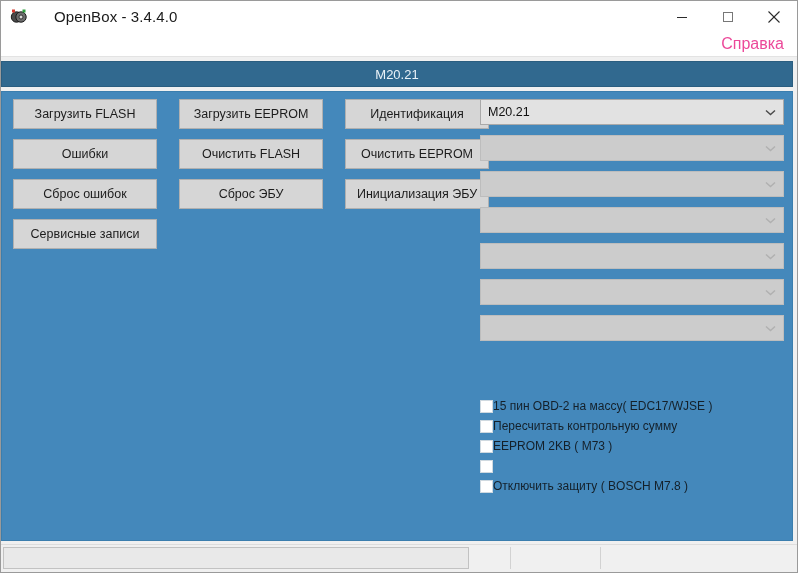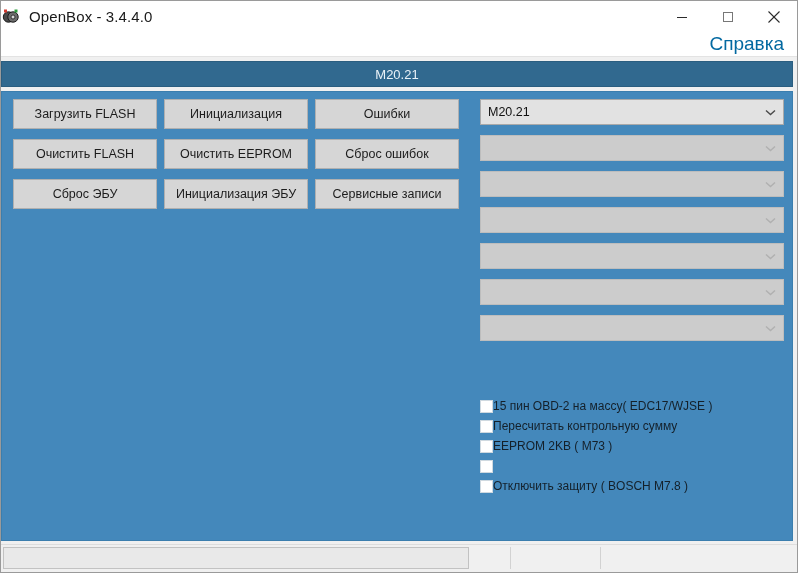"OpenBox - 3.4.4.0" .title-left { gap: 9px -> 26px; padding-left: 1px -> 9px }
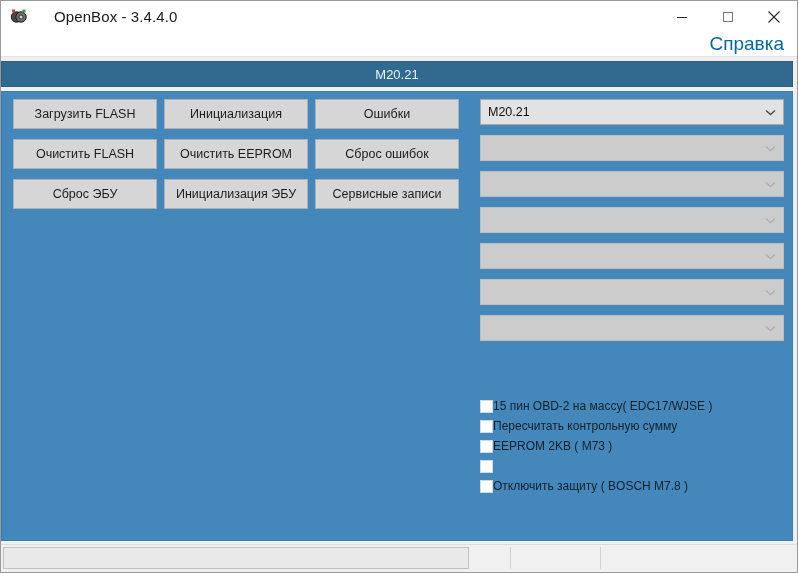"Справка" .menu-item { color: #0369a1 -> #ec4899; font-size: 19px -> 16px }
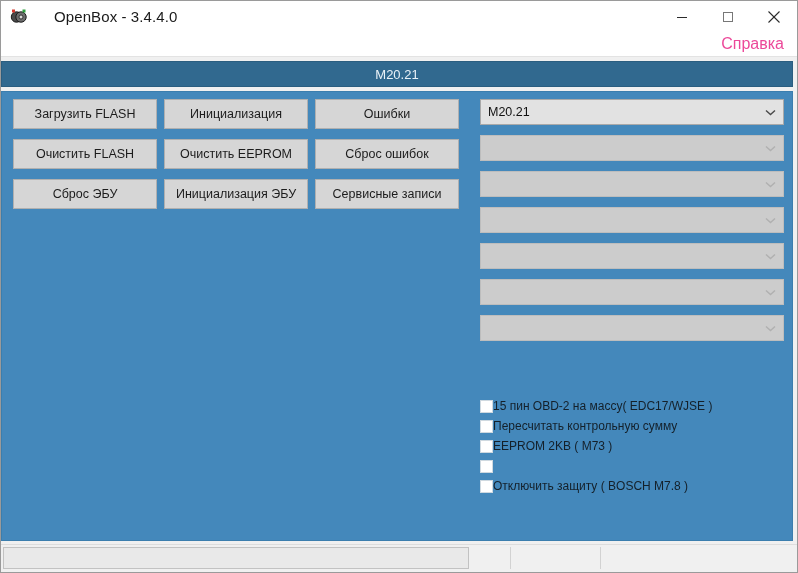"Загрузить FLASH" .btn-grid { gap: 10px 7px -> 10px 22px }
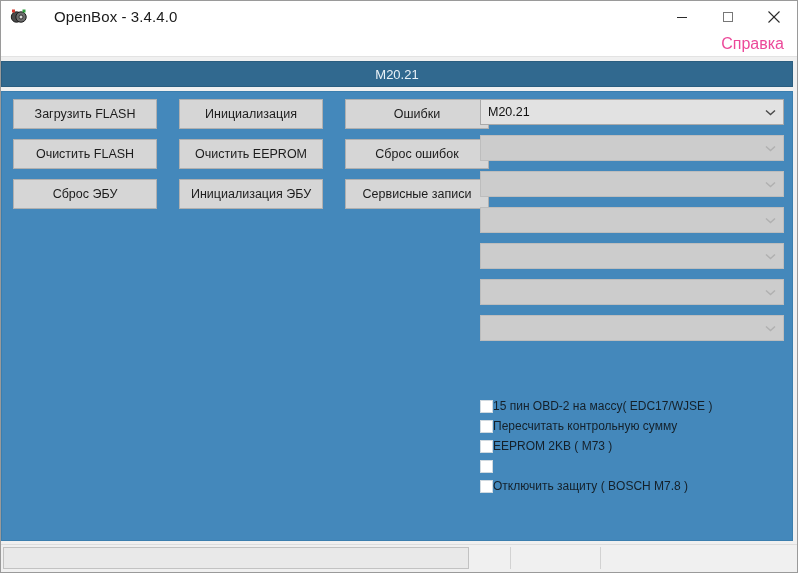"Загрузить EEPROM" div.flat-btn { html: none -> <div>Загрузить EEPROM</div> }
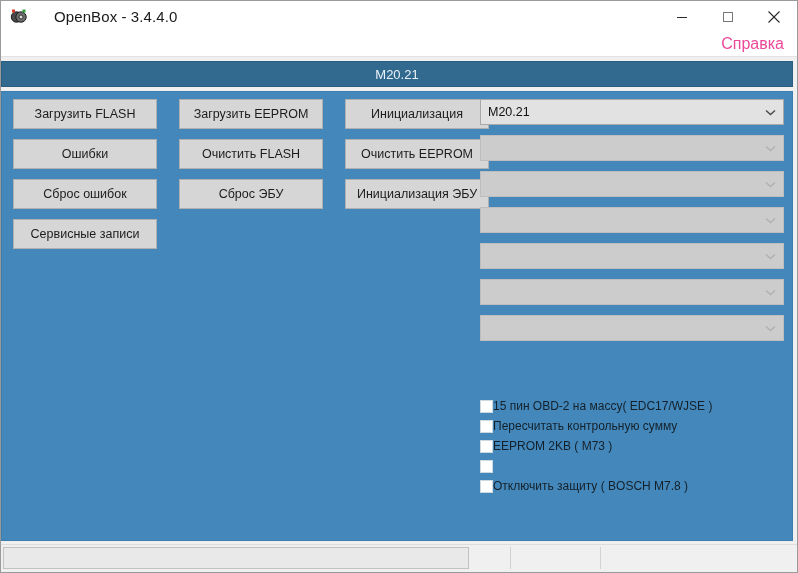"Инициализация" div.flat-btn { text: Инициализация -> Идентификация }
